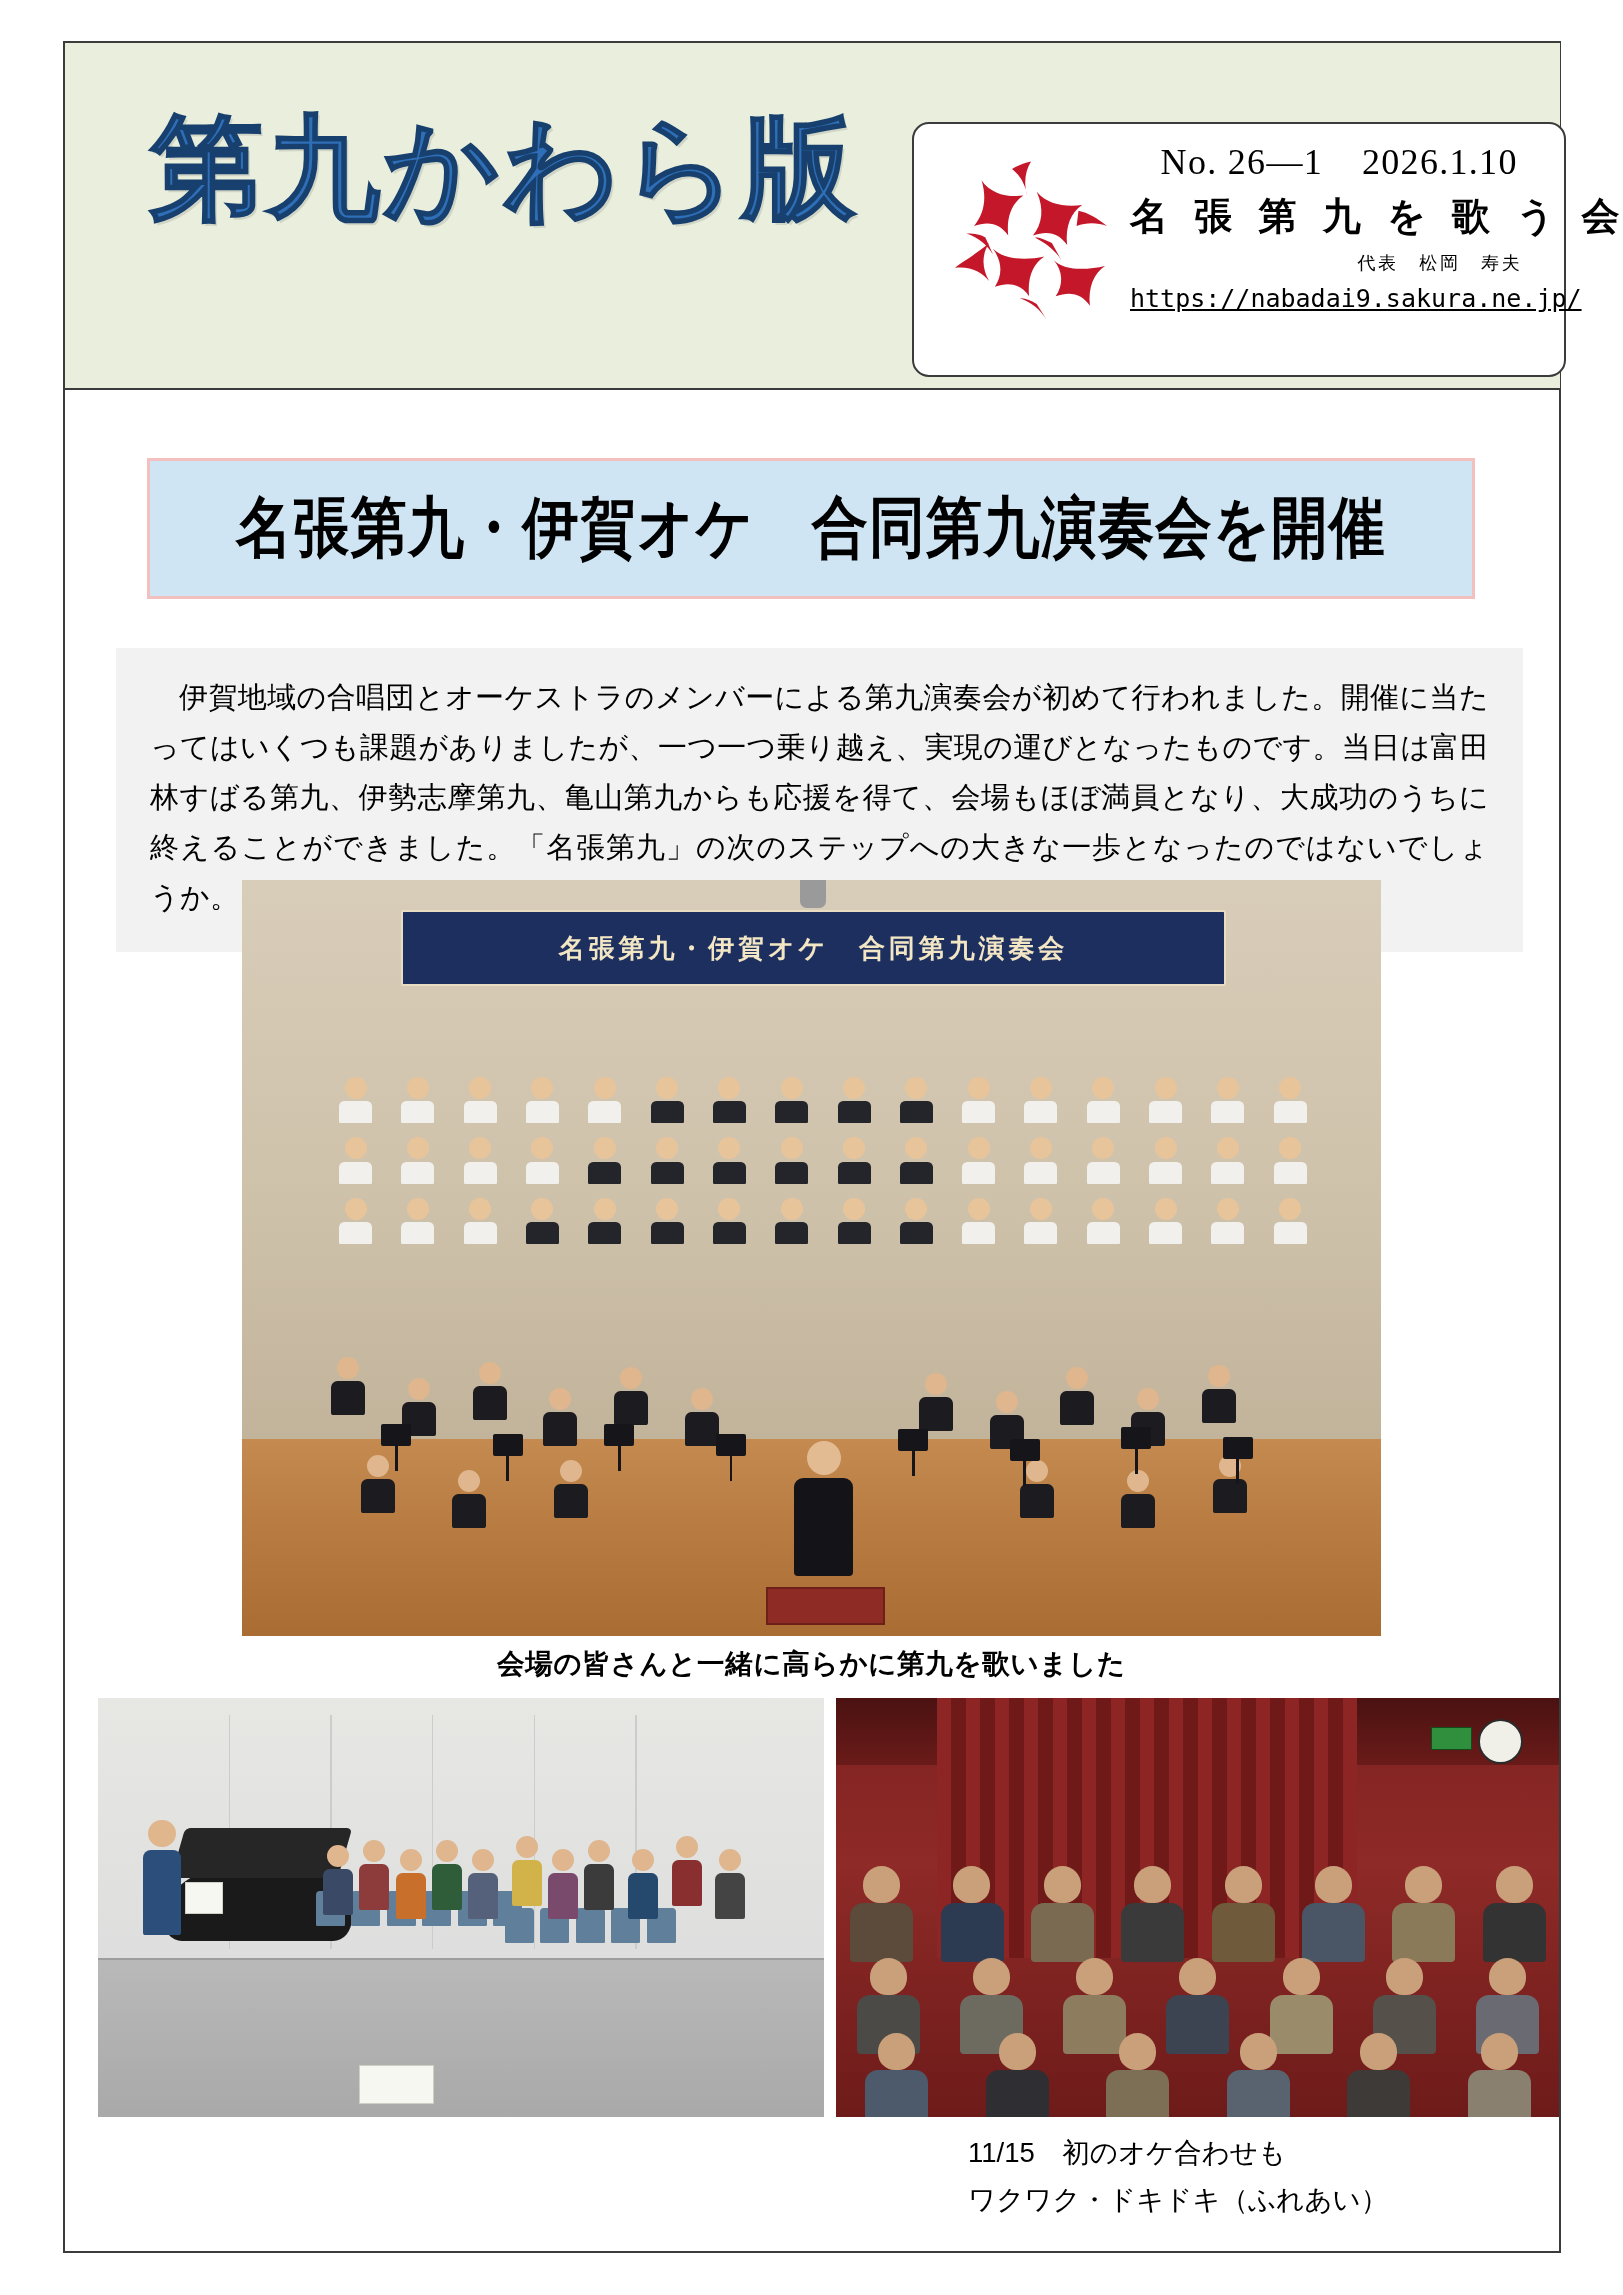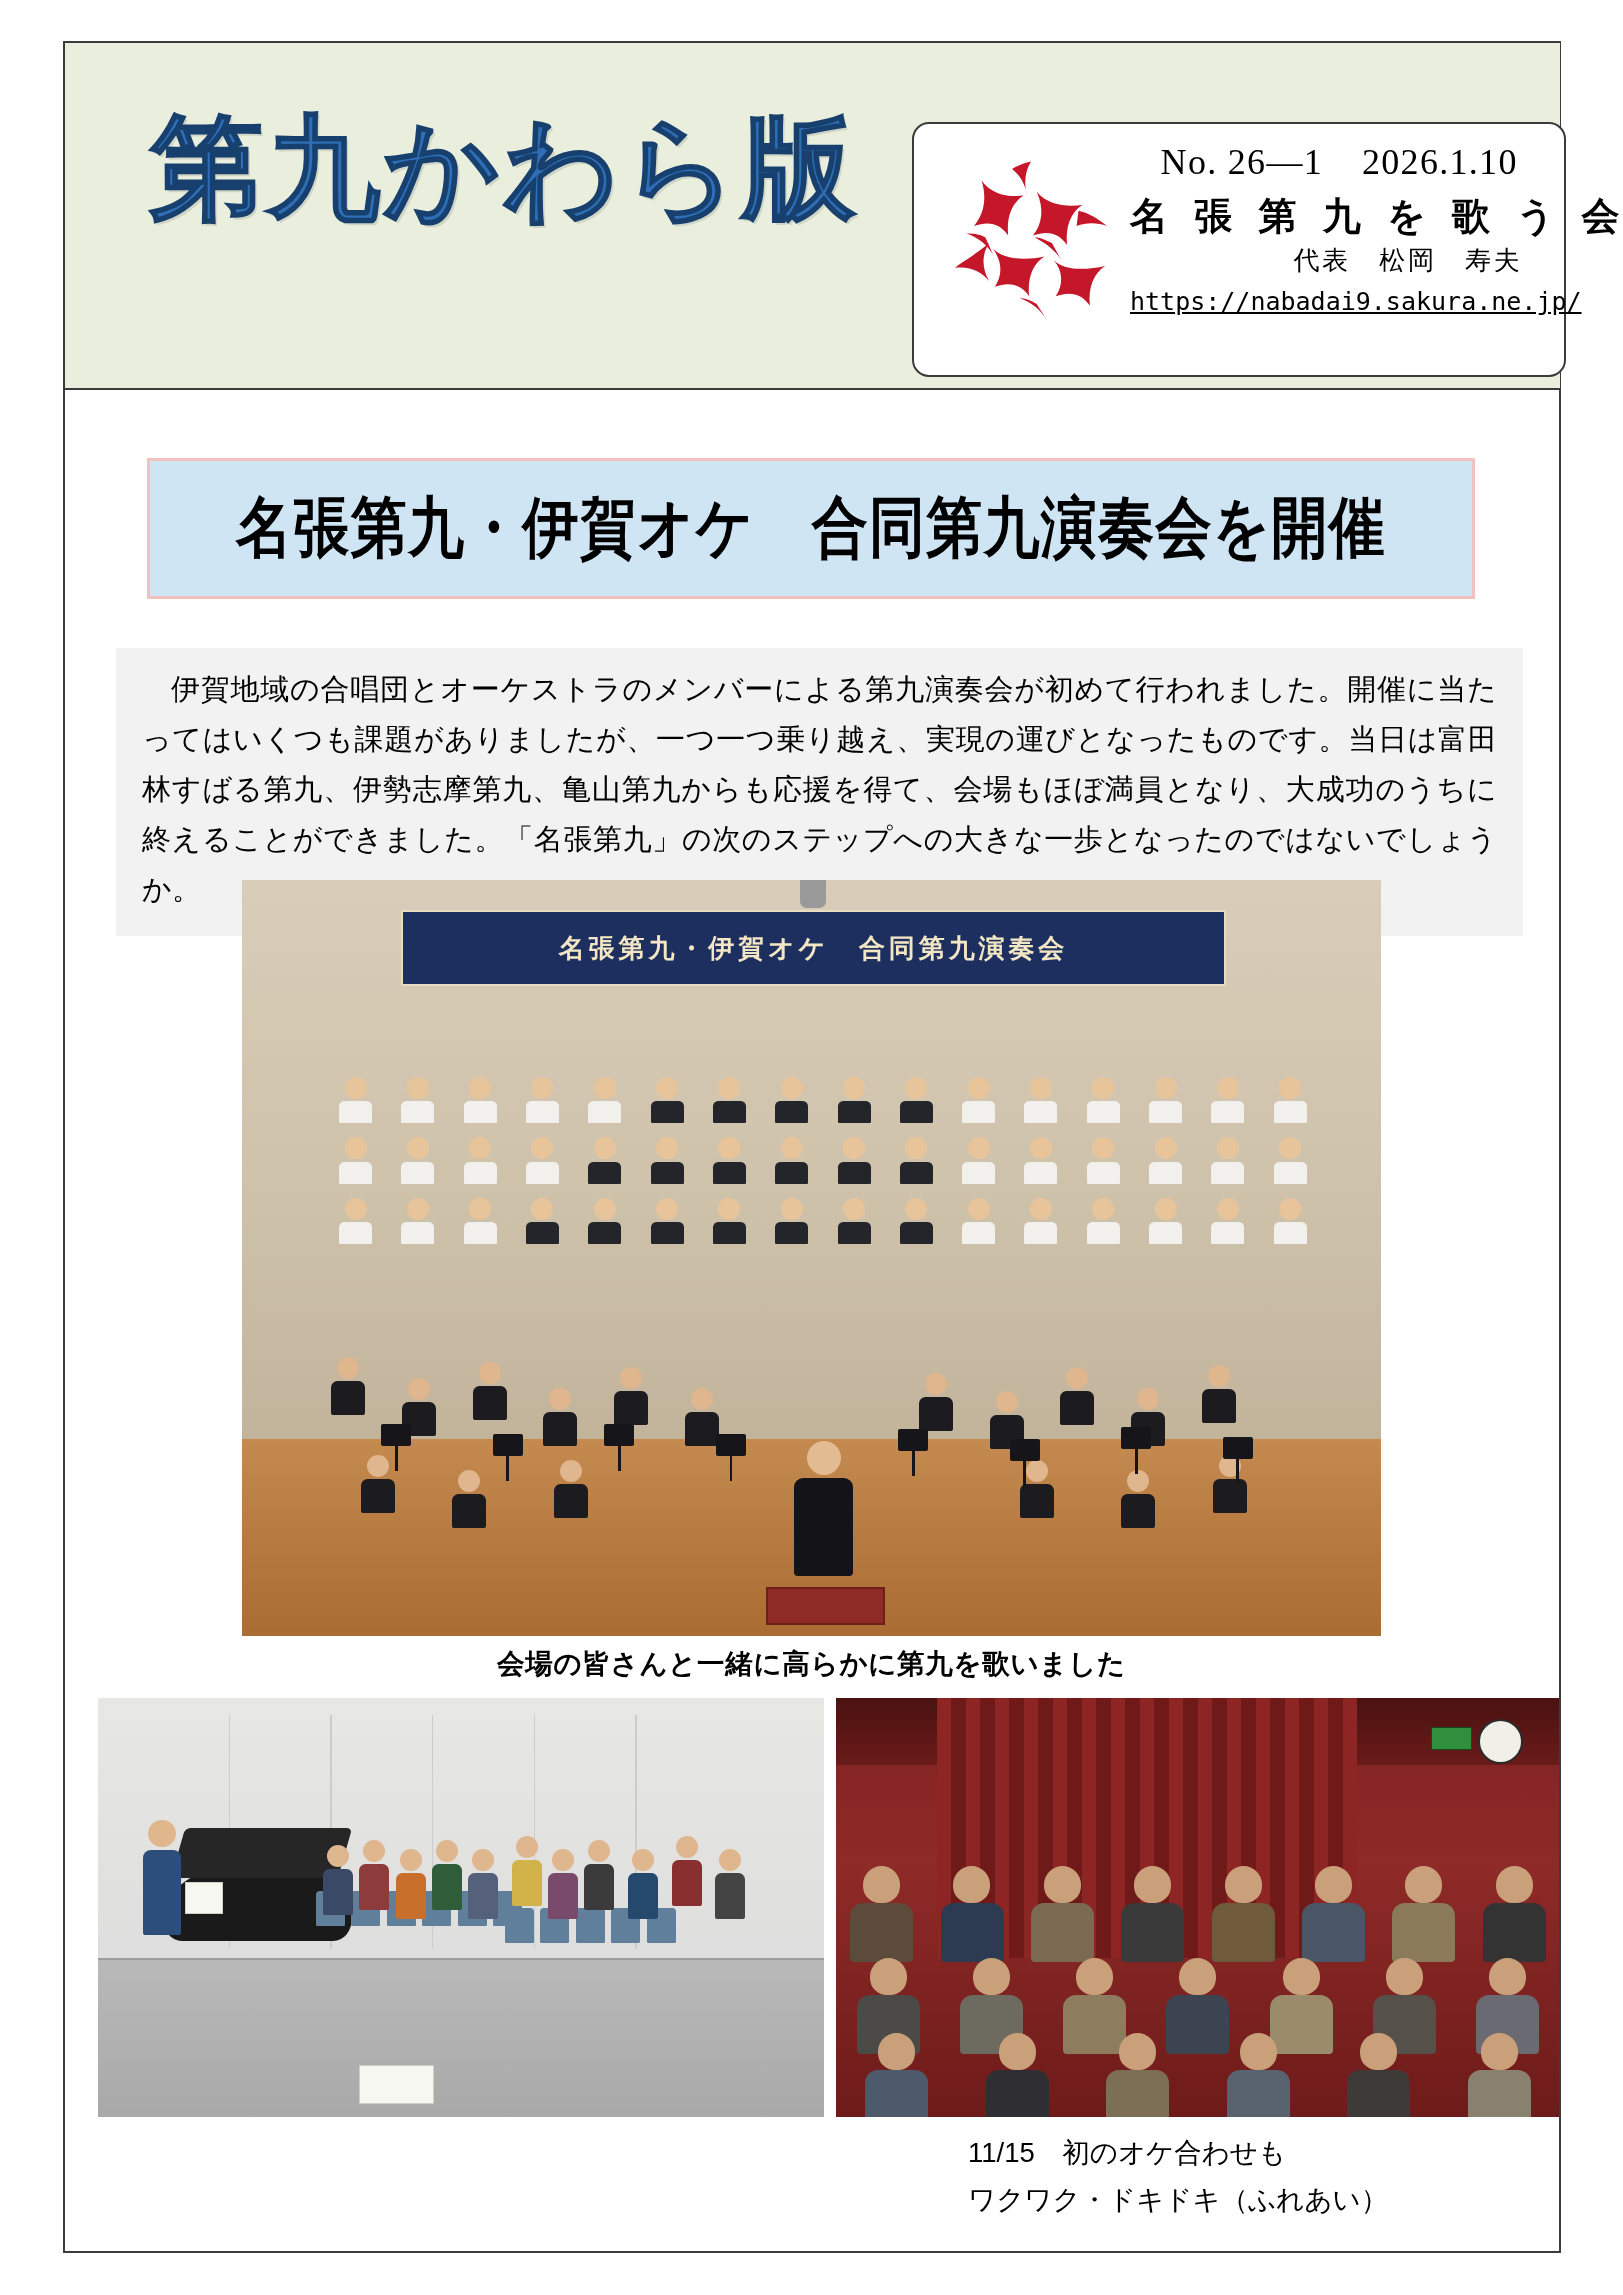"代表 松岡 寿夫" .info-line3 { font-size: 26px -> 18px; margin-top: 1px -> 9px }
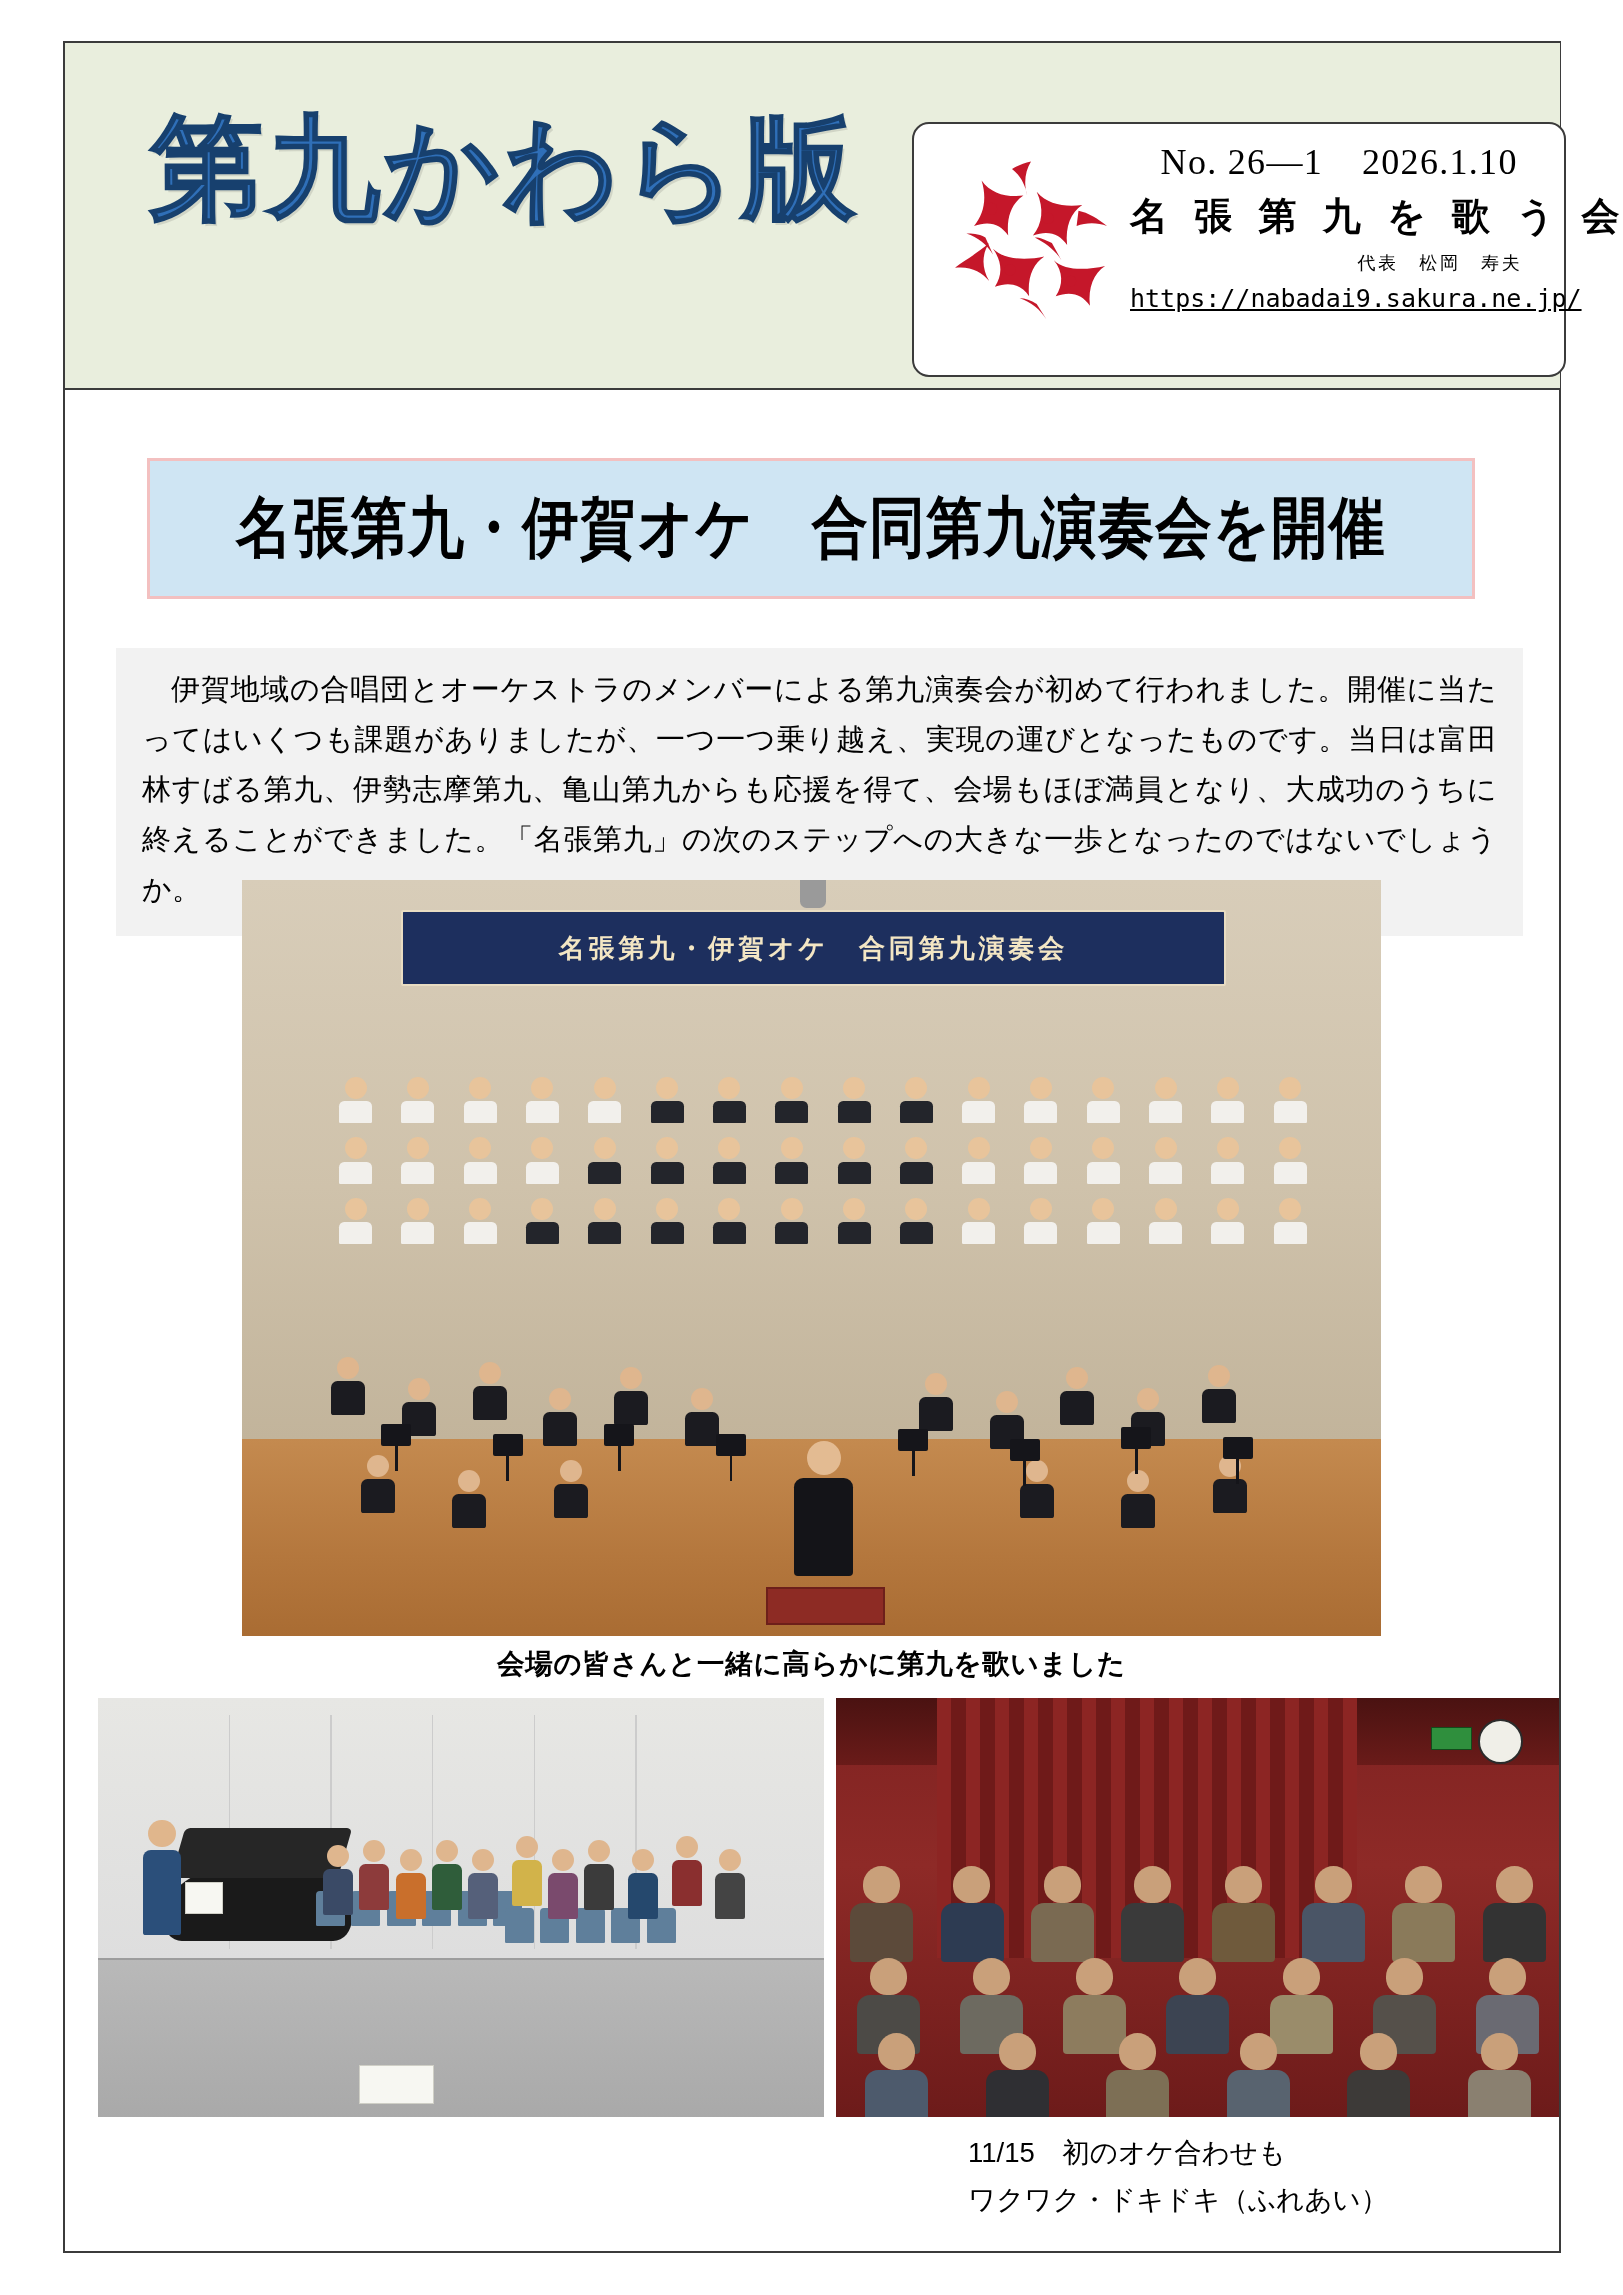"伊賀地域の合唱団とオーケストラのメンバーによる第九演奏会が初めて行われました。開" .lead p { margin: 0 -> 8px }
